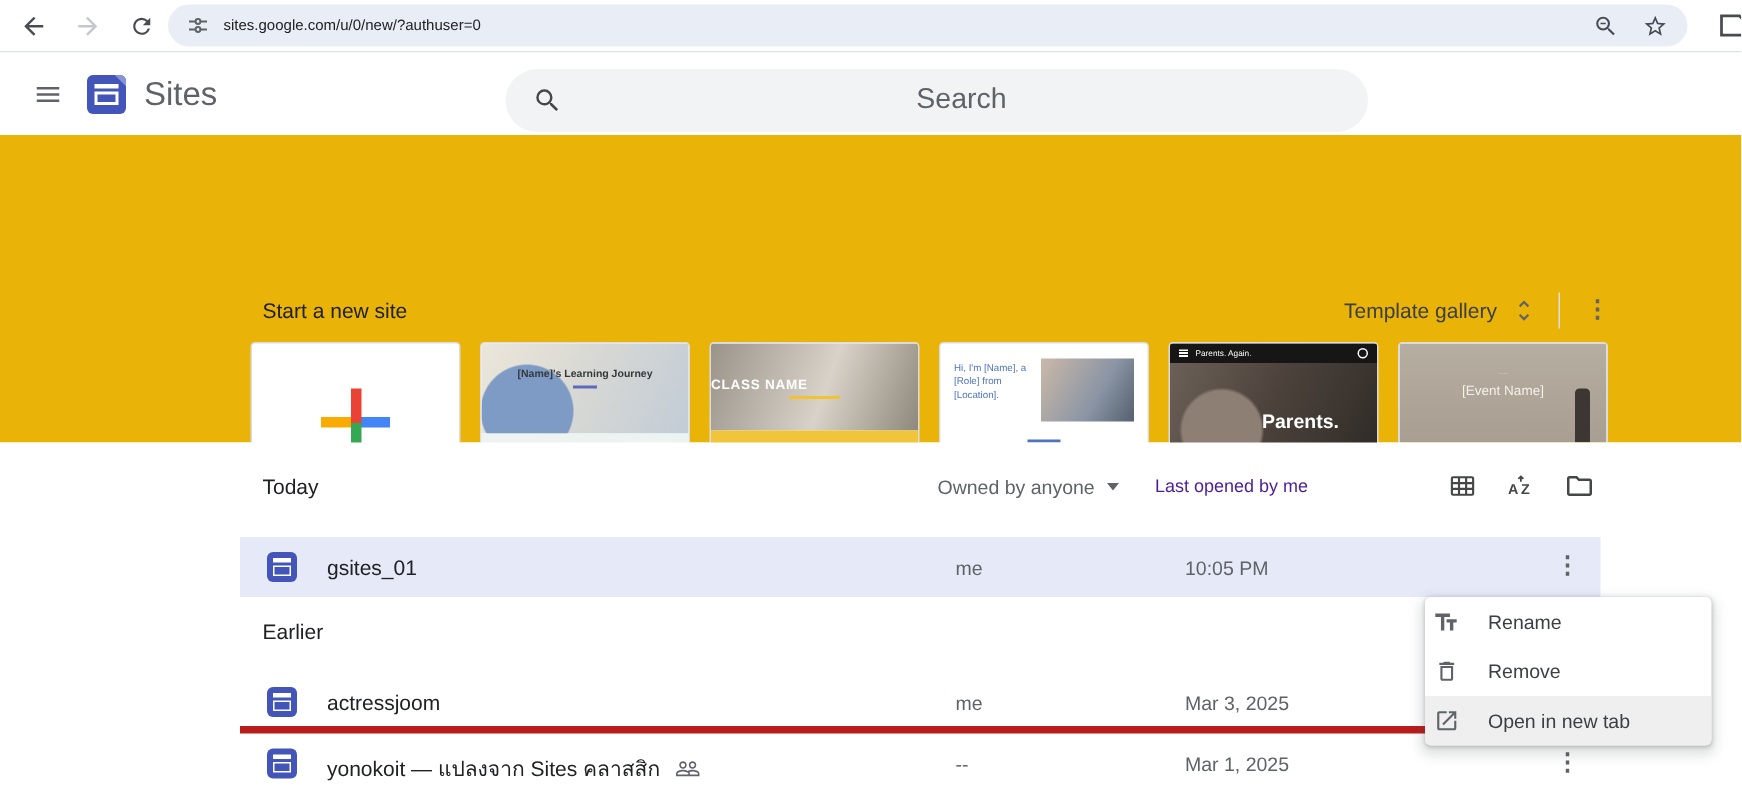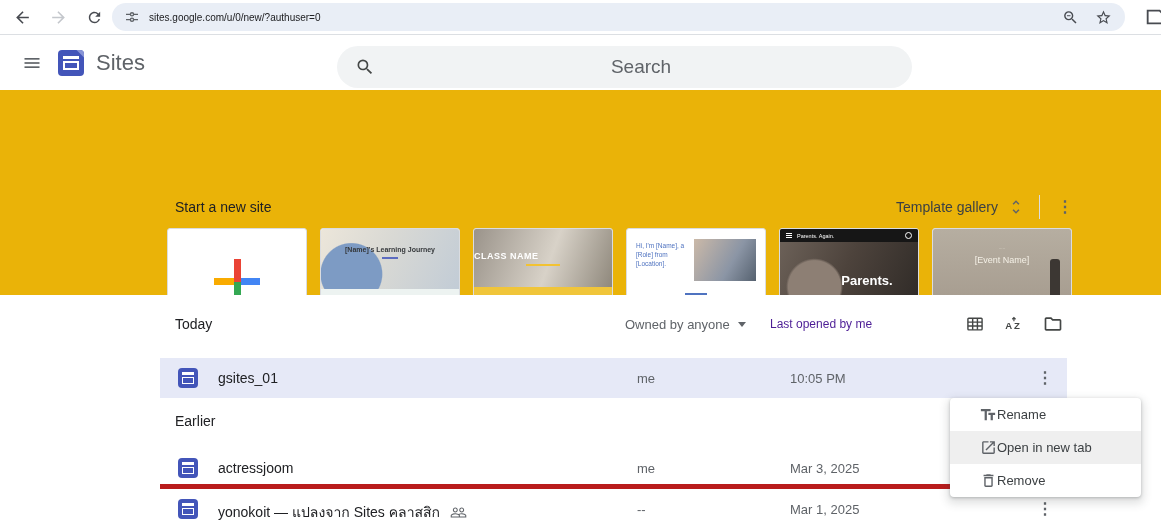"Rename" .menu-item { gap: none -> 19px; padding-left: 29px -> 5px }
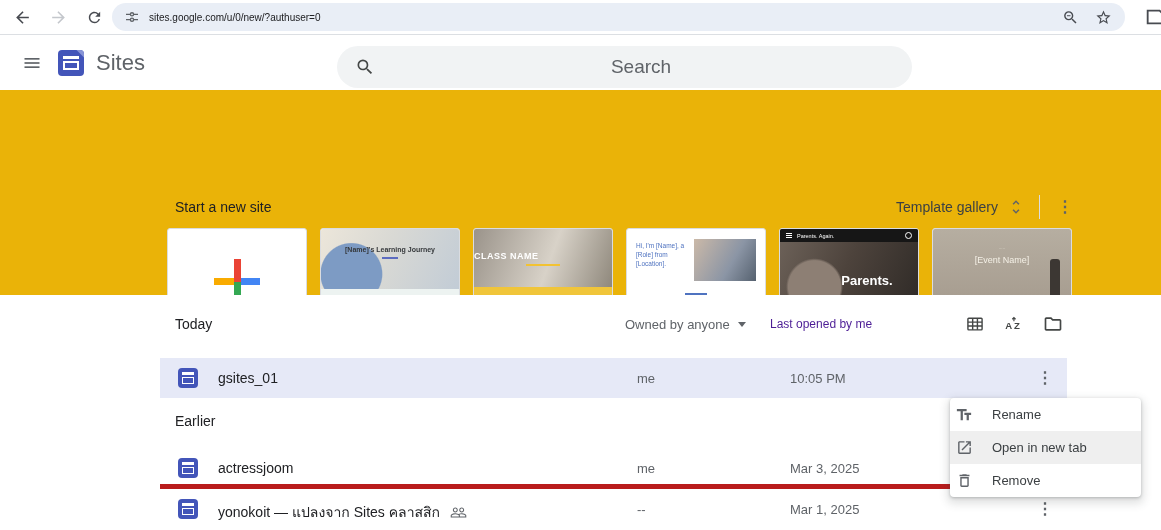"Open in new tab" div.menu-item { order: before "Remove" -> after "Remove" }
